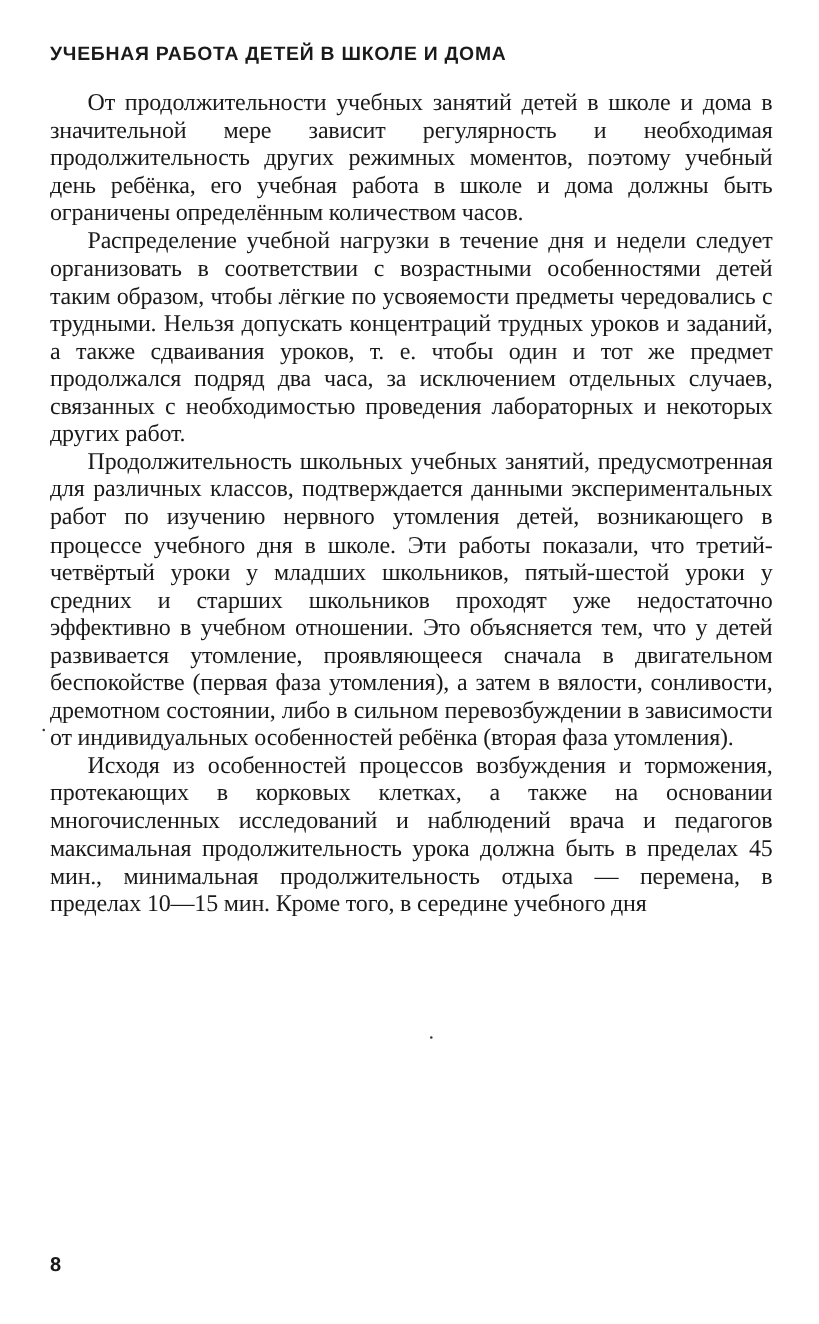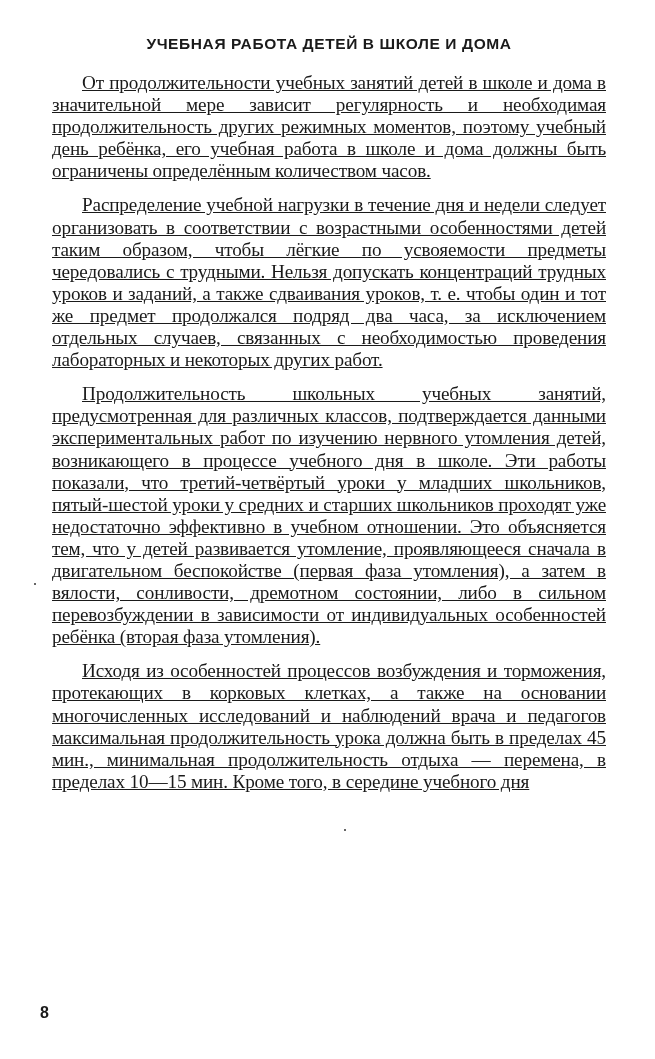"УЧЕБНАЯ РАБОТА ДЕТЕЙ В ШКОЛЕ" .running-head { text-align: center -> none }
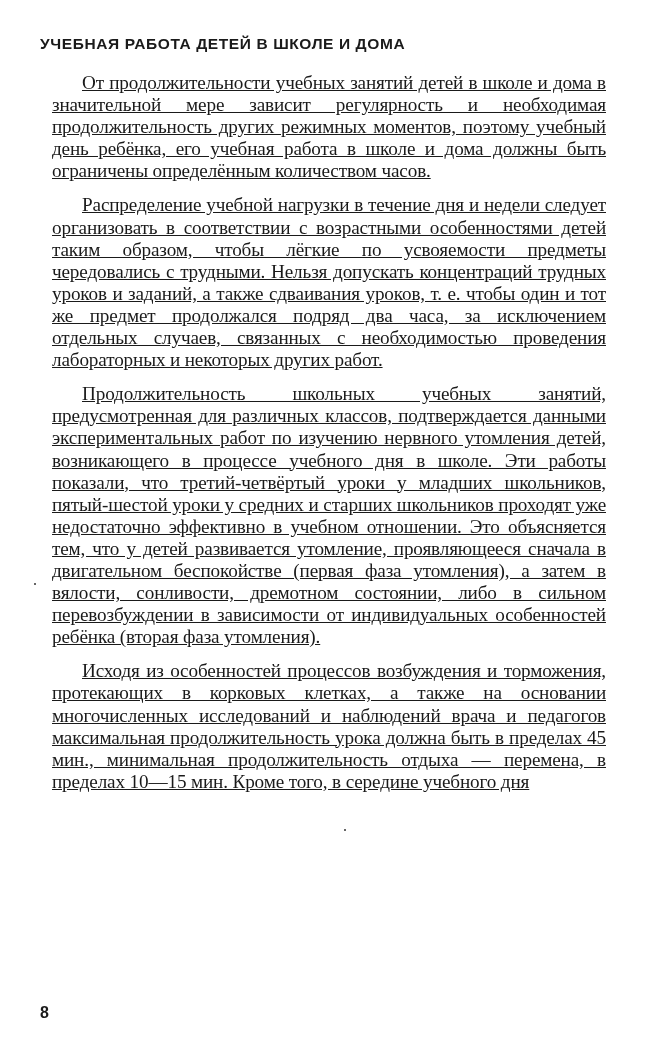"От продолжительности учебных занятий" .body-text p { margin: 12px -> 0; text-decoration: underline -> none }
